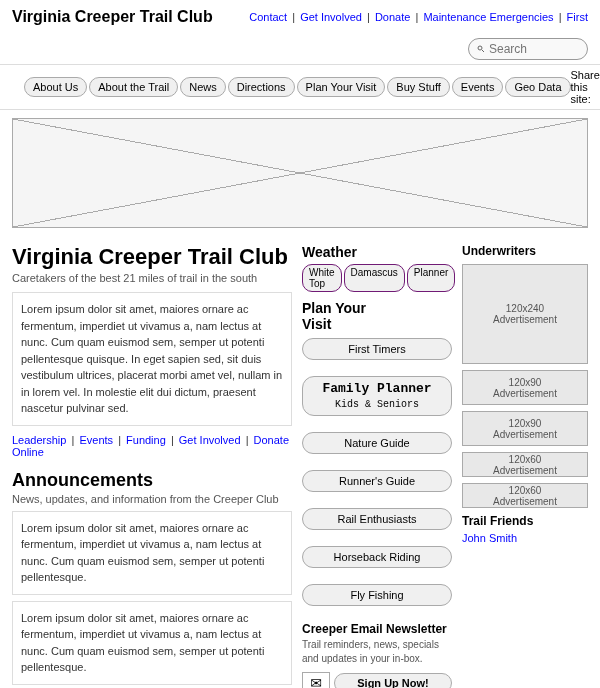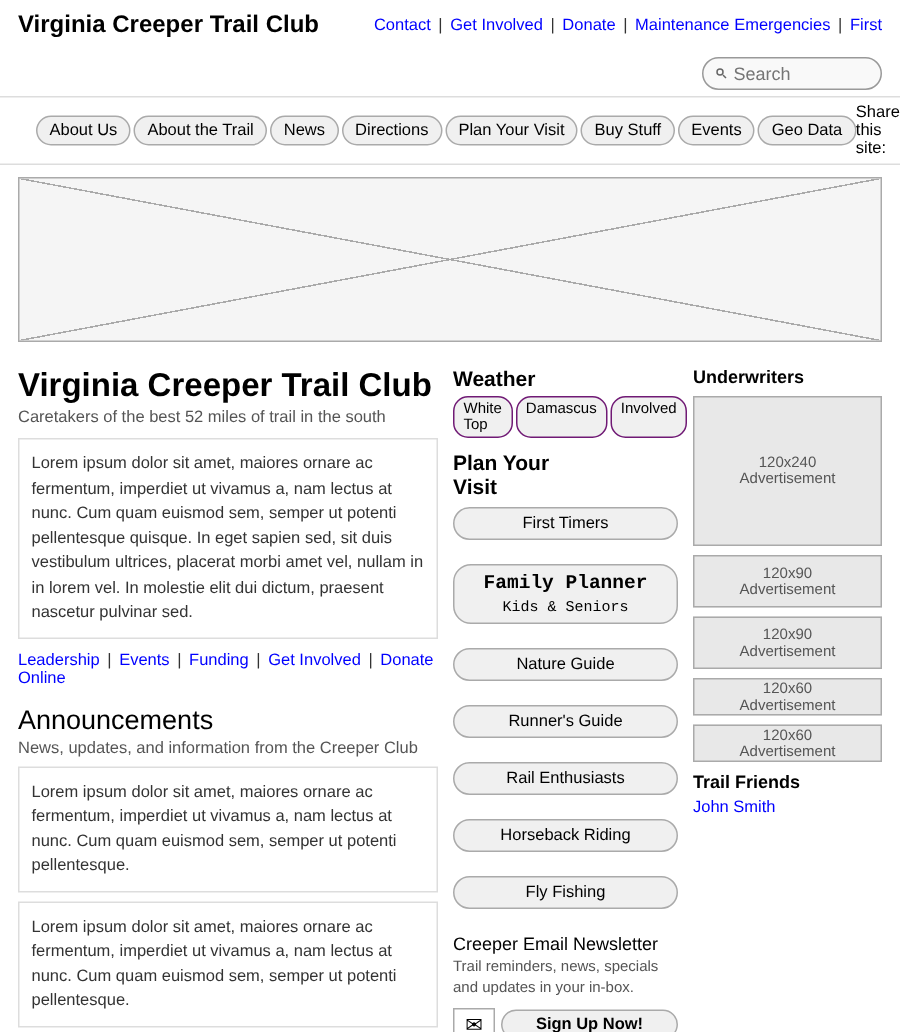"Caretakers of the best 52" div.section-subtitle { text: 52 -> 21 }
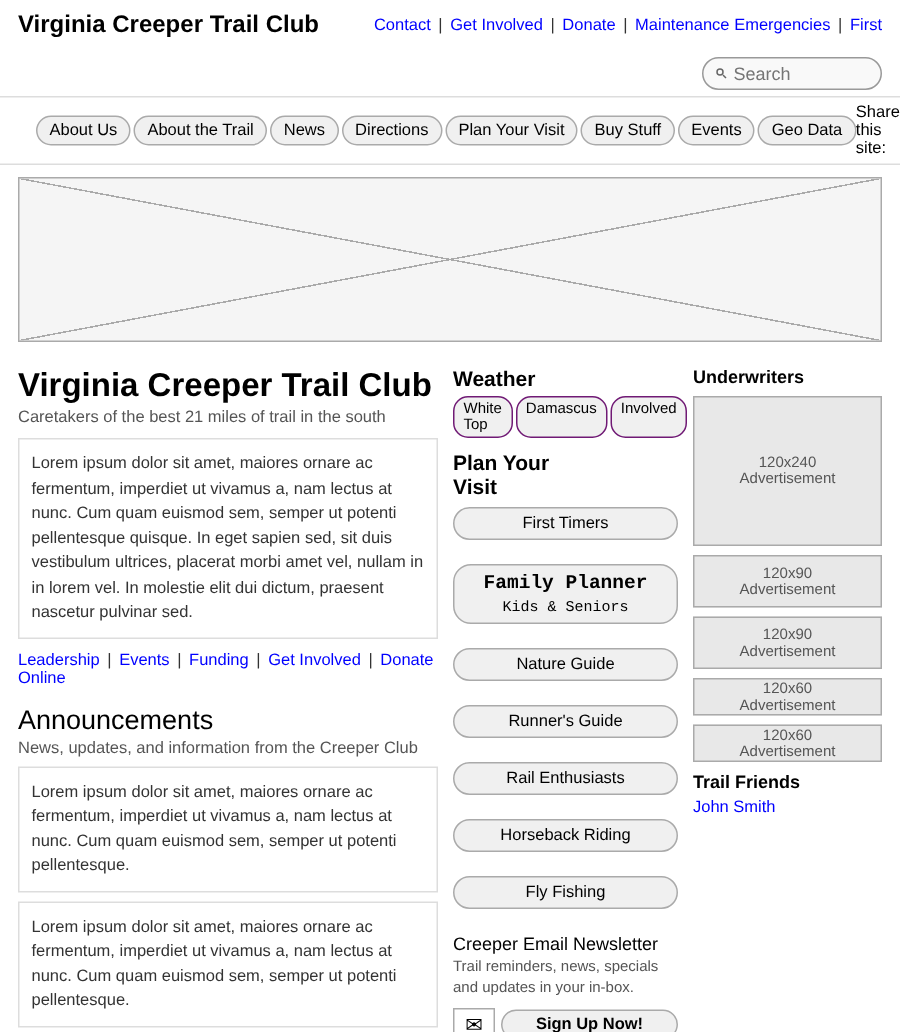"Involved" div.weather-tab { text: Involved -> Planner }
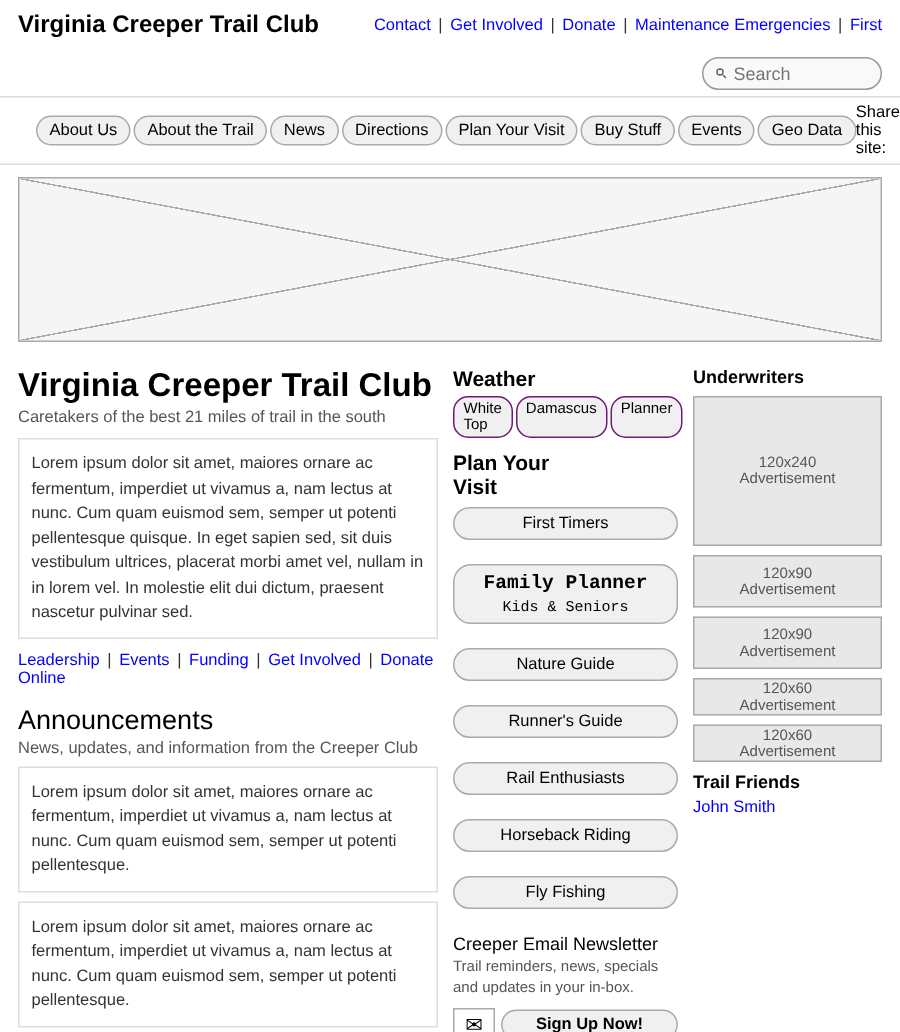"Announcements" .announcements-title { font-weight: normal -> bold }
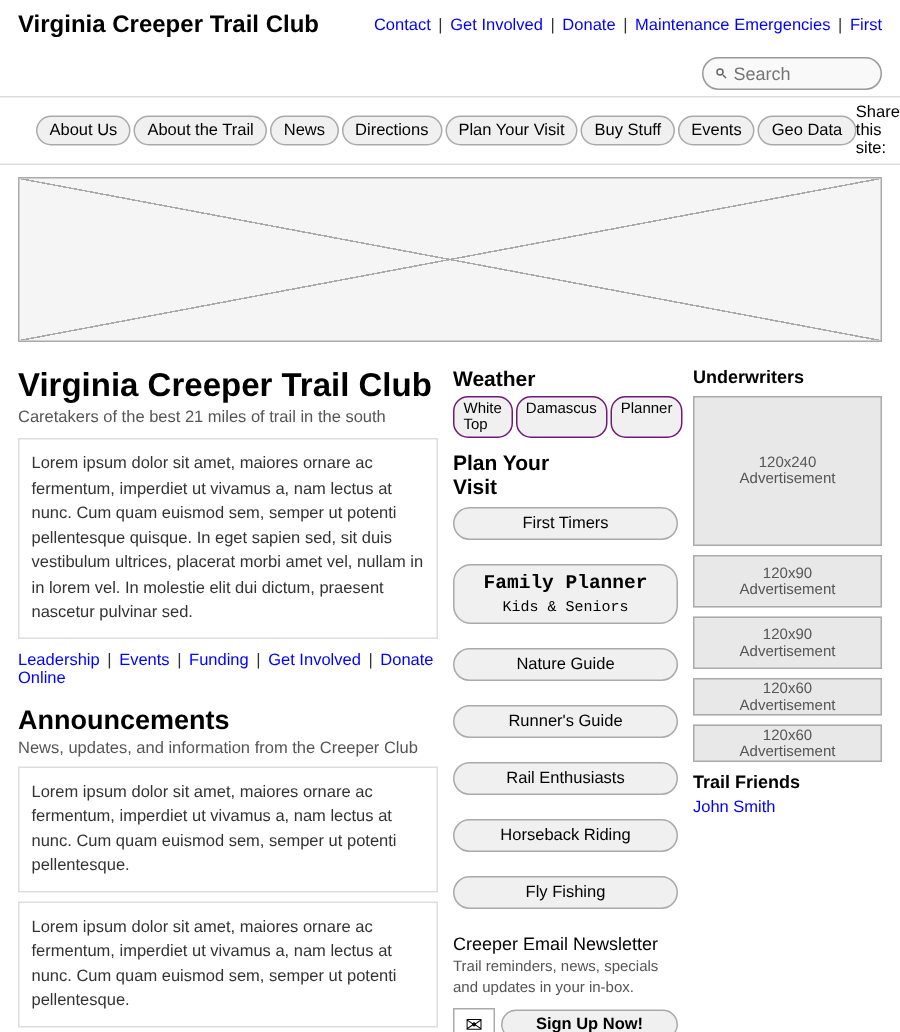"Creeper Email Newsletter" .newsletter-title { font-weight: normal -> bold }
